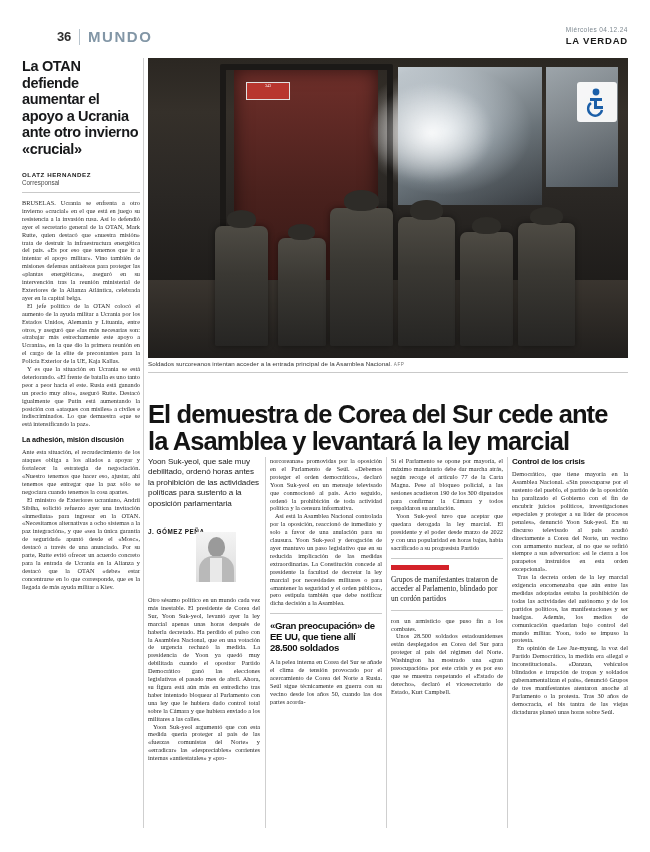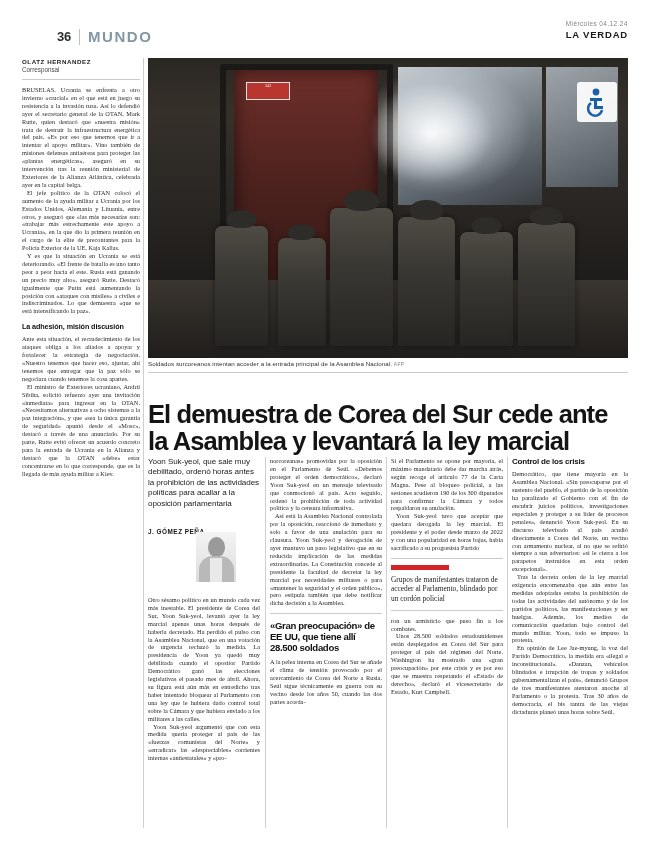"LA VERDAD" .mh-right { top: 20px -> 26px }
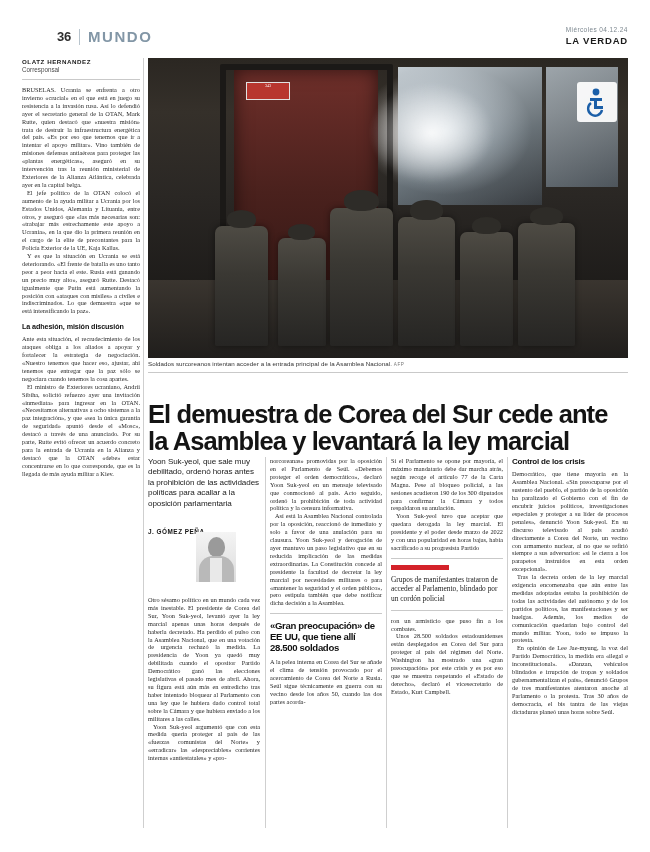"La OTAN defiende aumentar el" div.rail-head { html: none -> <div>La <b>OTAN</b> defiende aumentar el apoyo a Ucrania ante otro invierno «crucial»</div> }
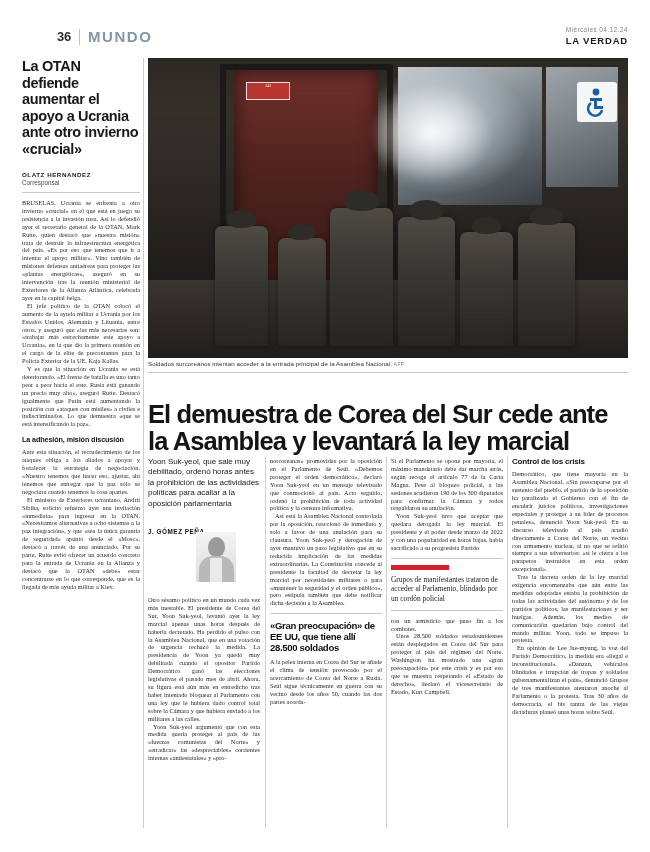"Yoon Suk-yeol, que sale muy" div.deck { text: acallar -> sustento }
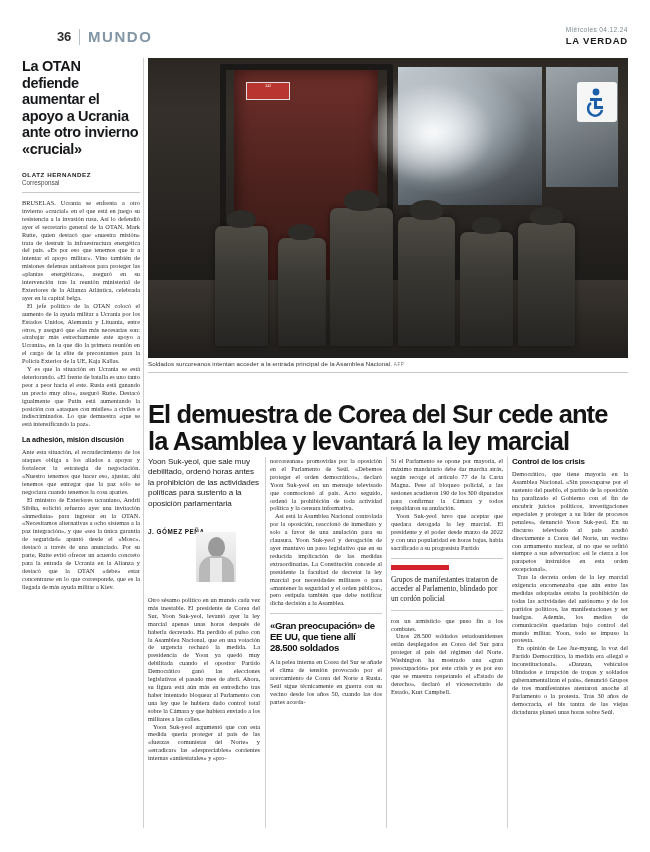"Grupos de manifestantes trataron de" div.pullquote { text: policial -> partidos }
